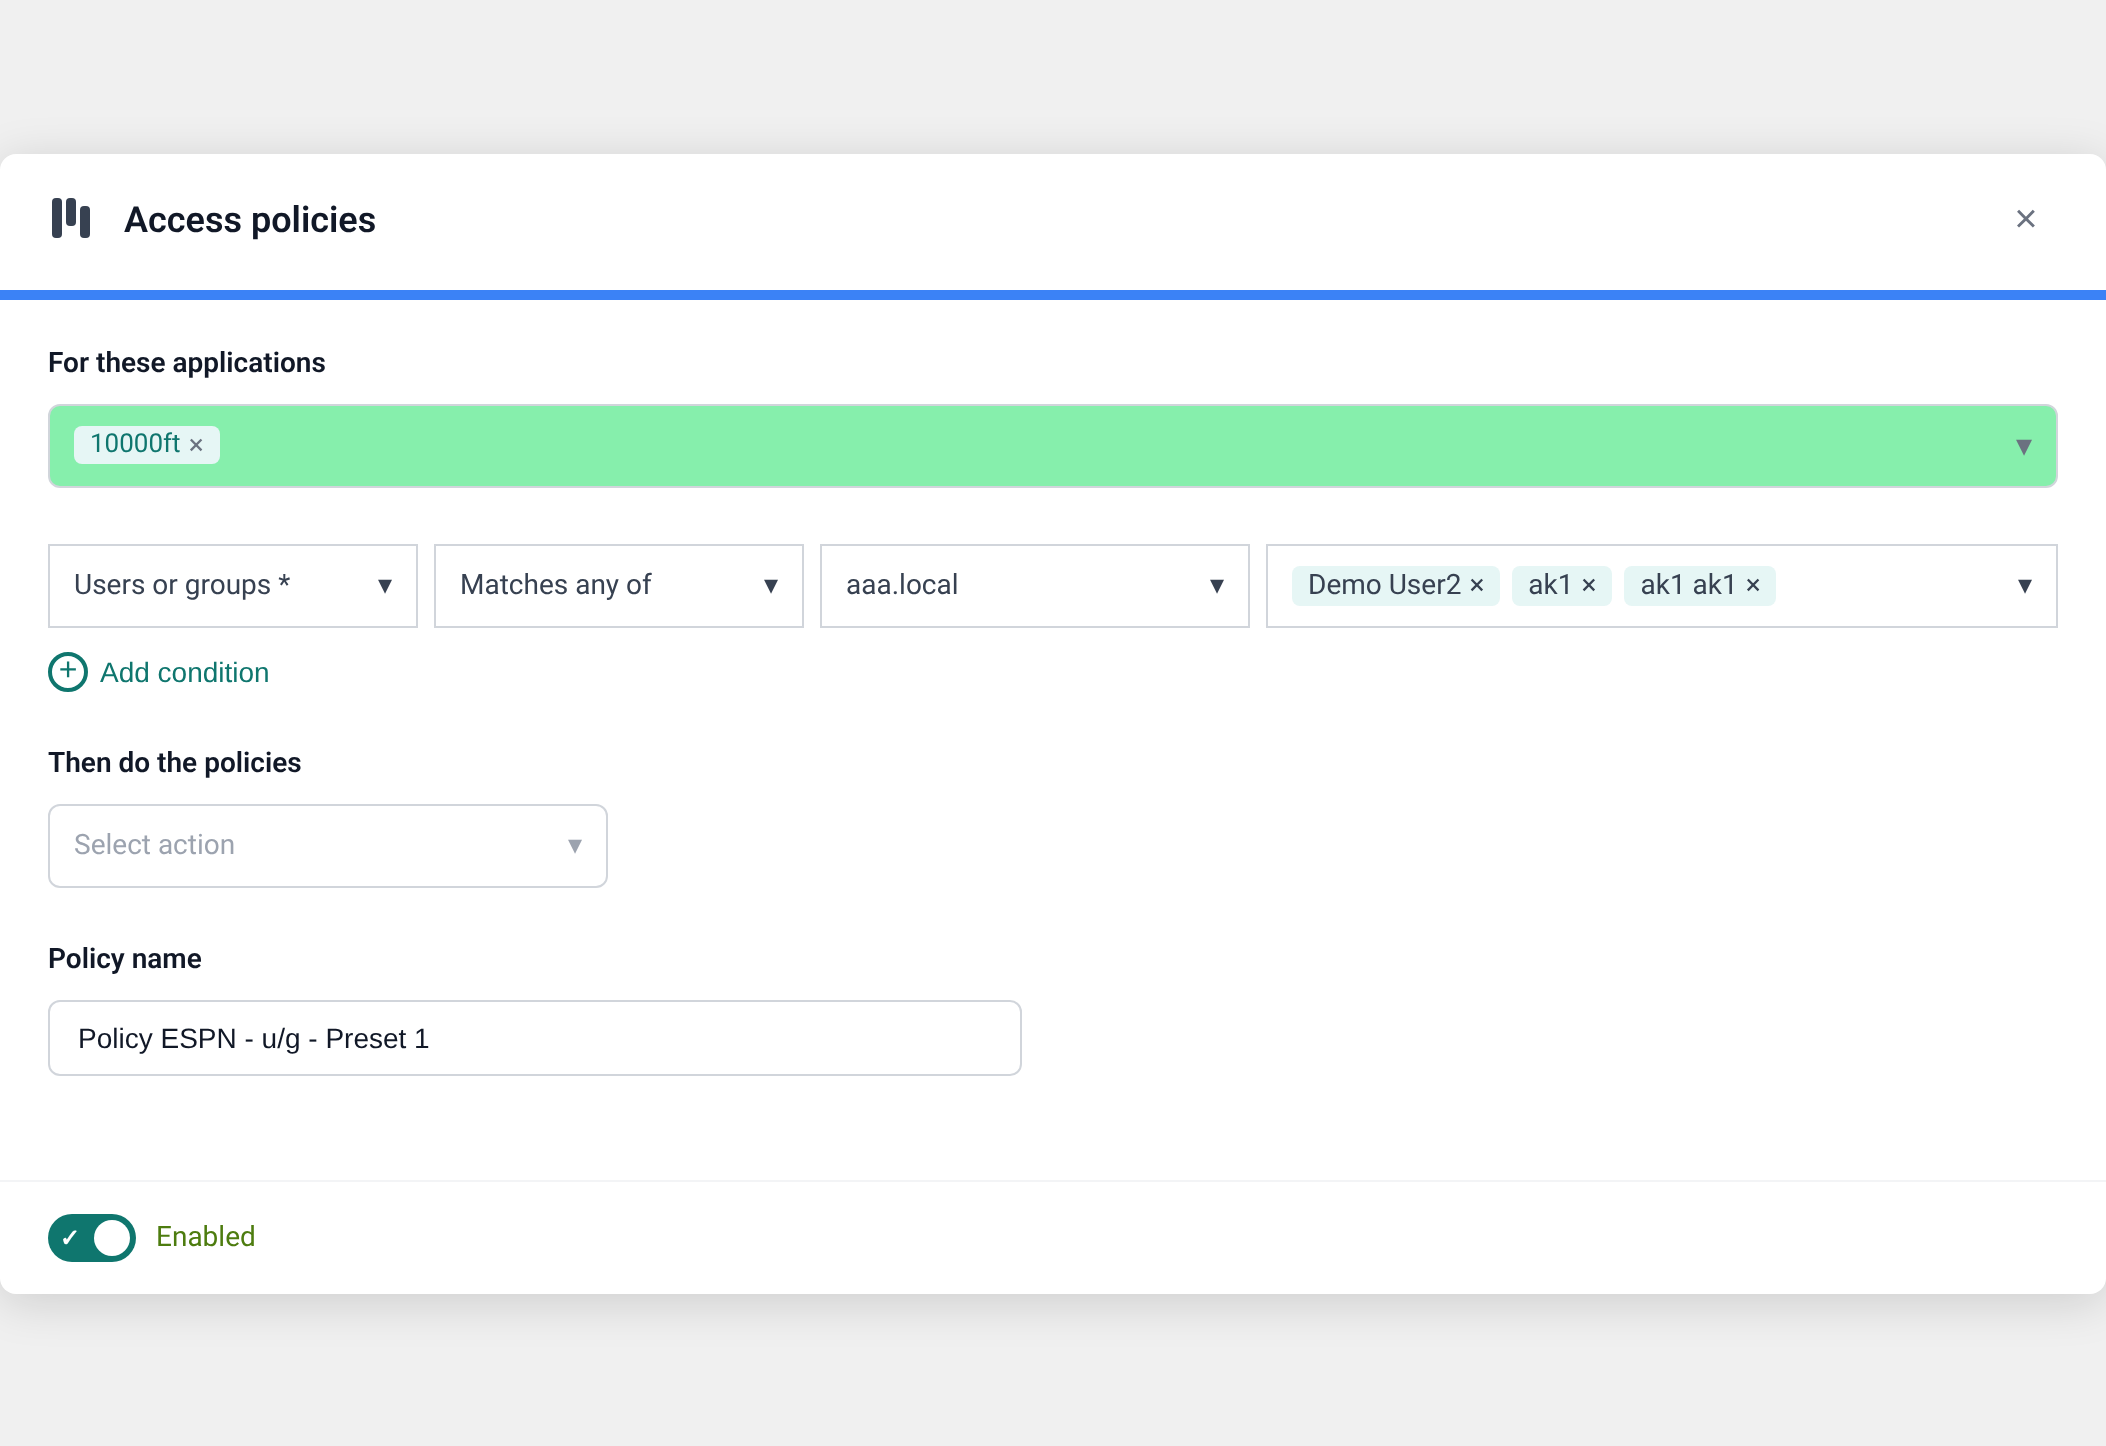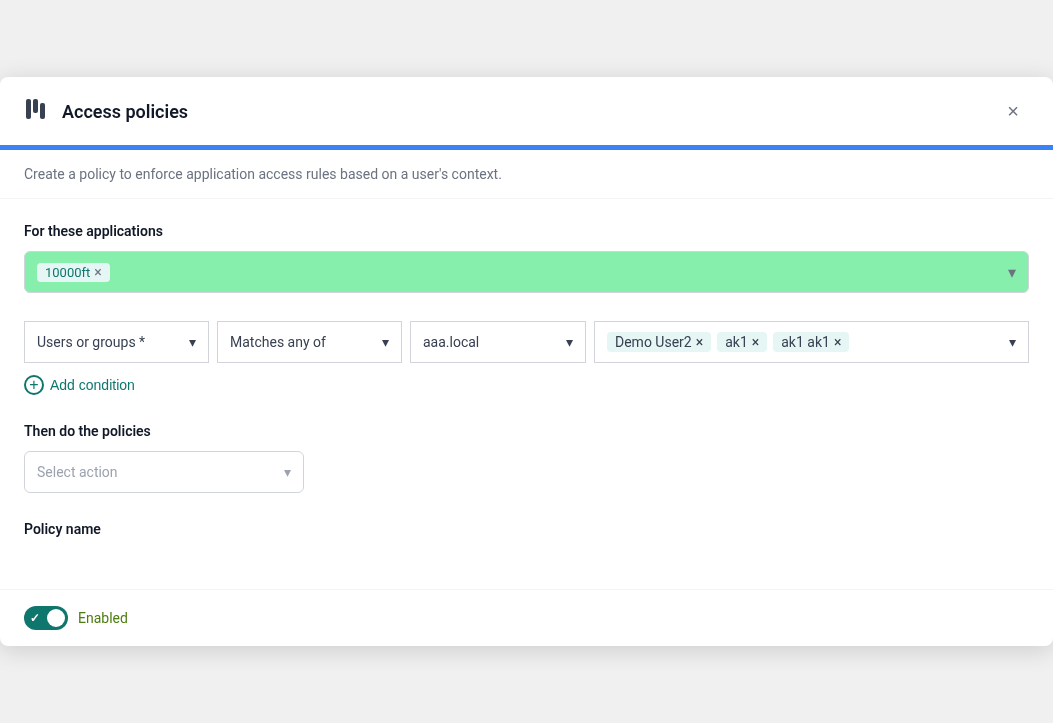"Create a policy to enforce" div.modal-subtitle { html: <div>Create a policy to enforce application access rules based on a user's context.</div> -> none }
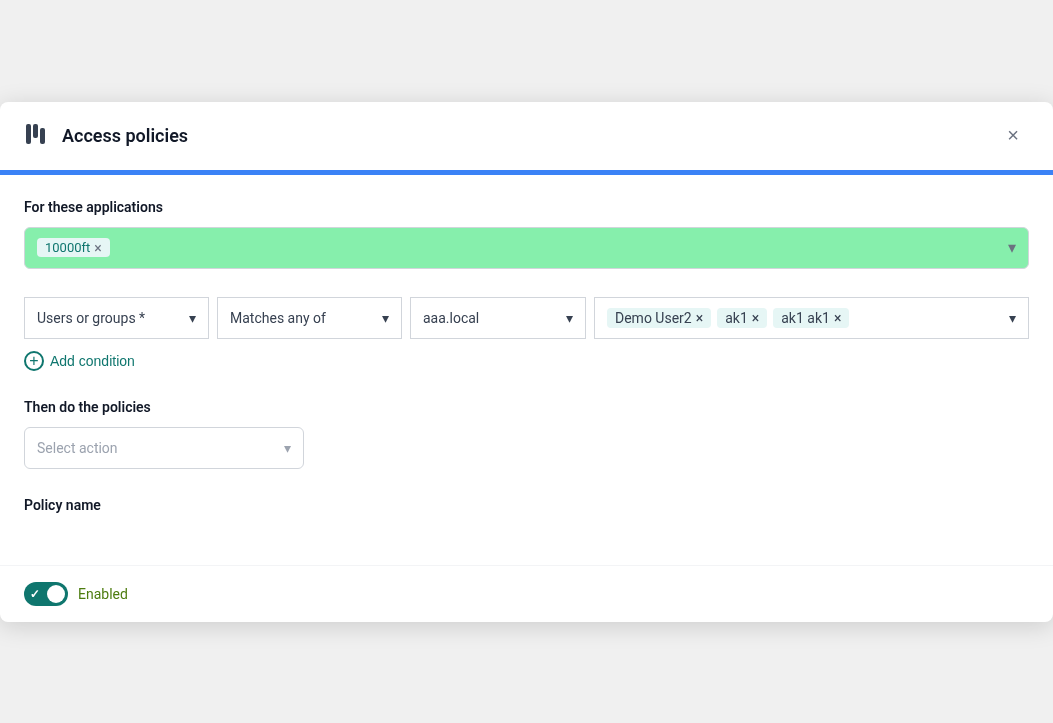"aaa.local" .dropdown-domain { width: 176px -> 215px }
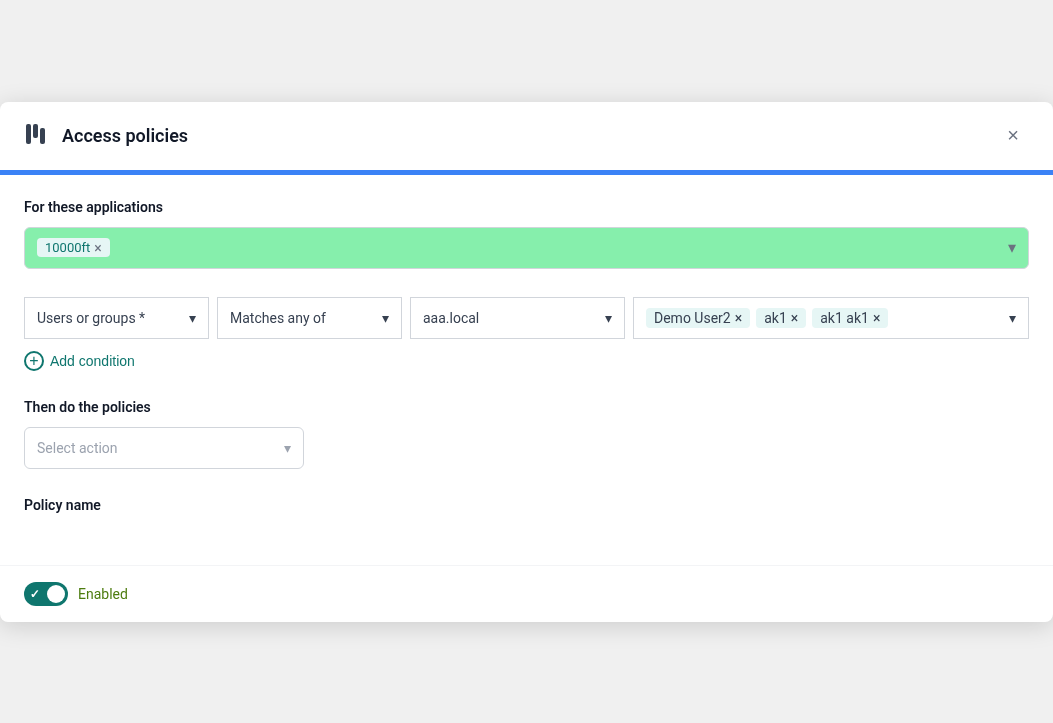"Policy ESPN - u/g -" input.policy-name-input { html: none -> <input> }
